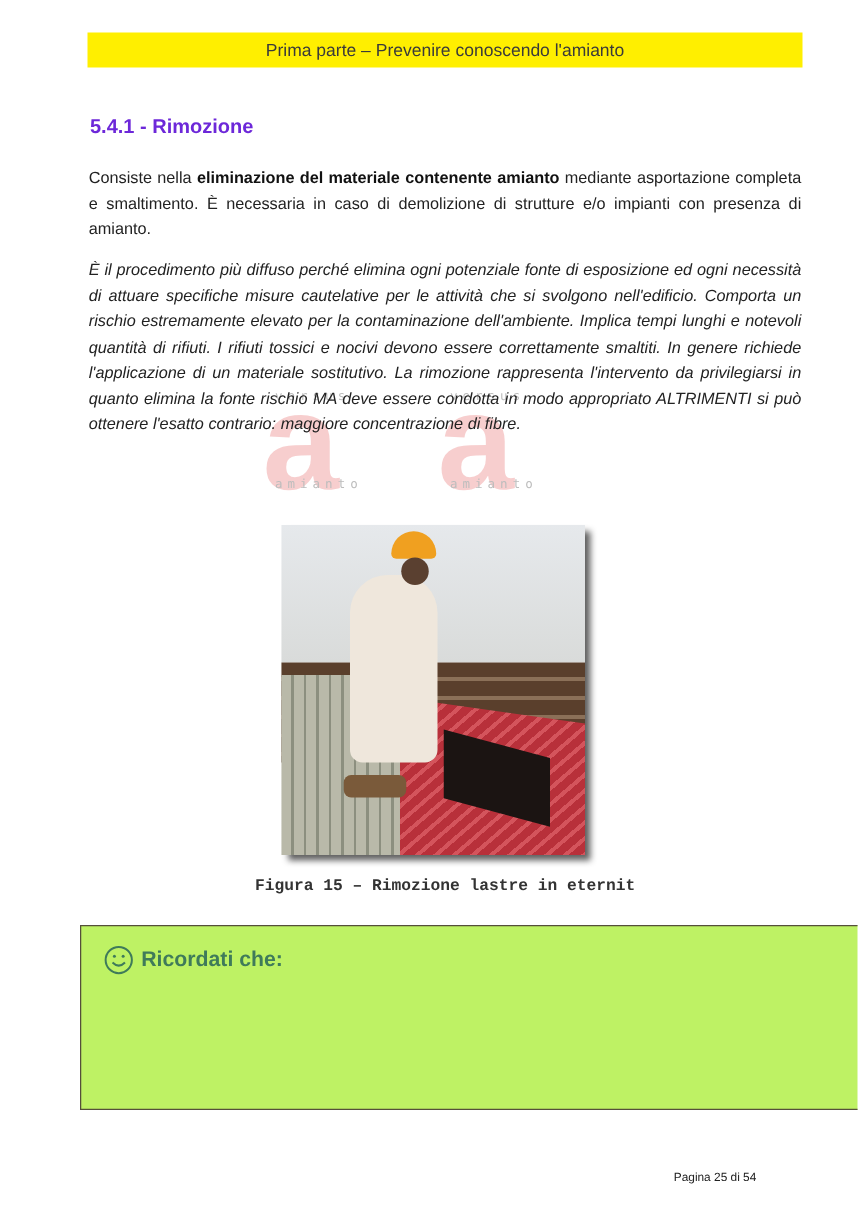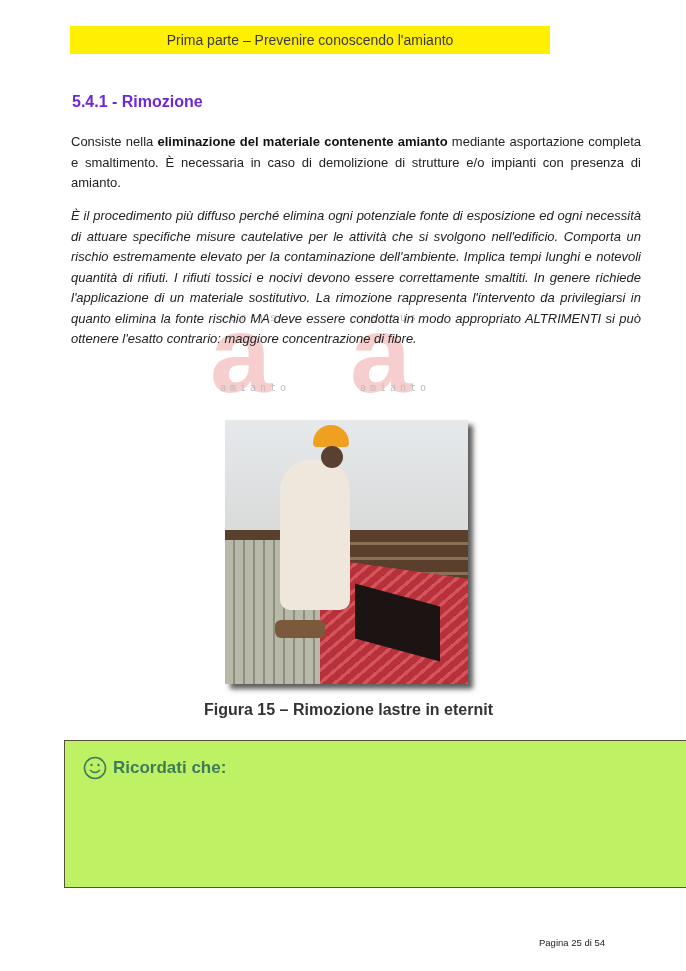"Prima parte – Prevenire conoscendo" .header-band { width: 480px -> 572px }
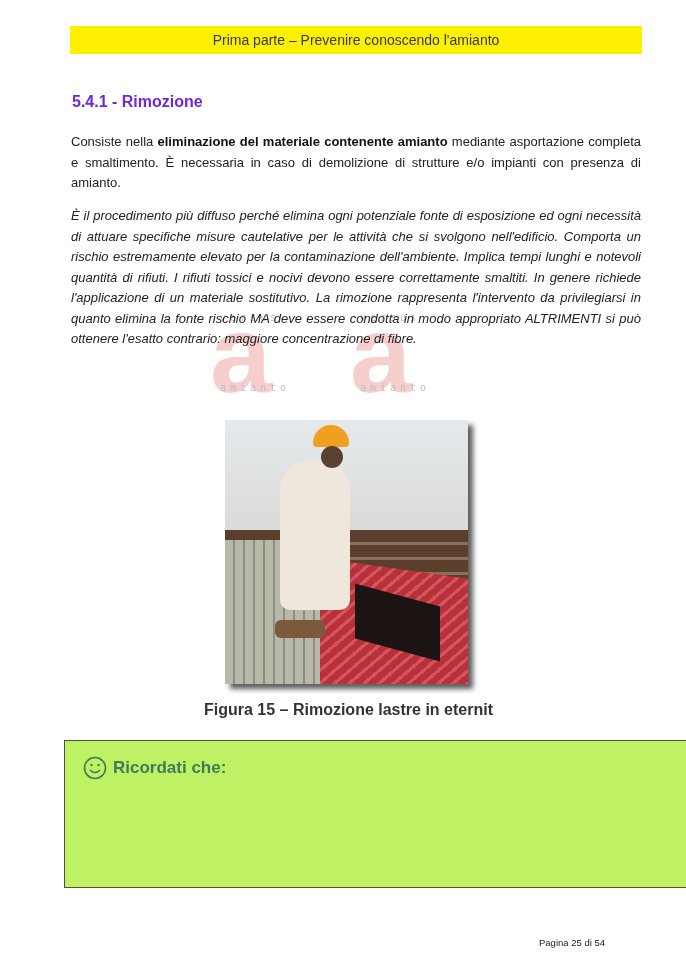"Figura 15 – Rimozione lastre" .caption { font-family: none -> Liberation Mono, monospace; font-size: 16px -> 13px }
